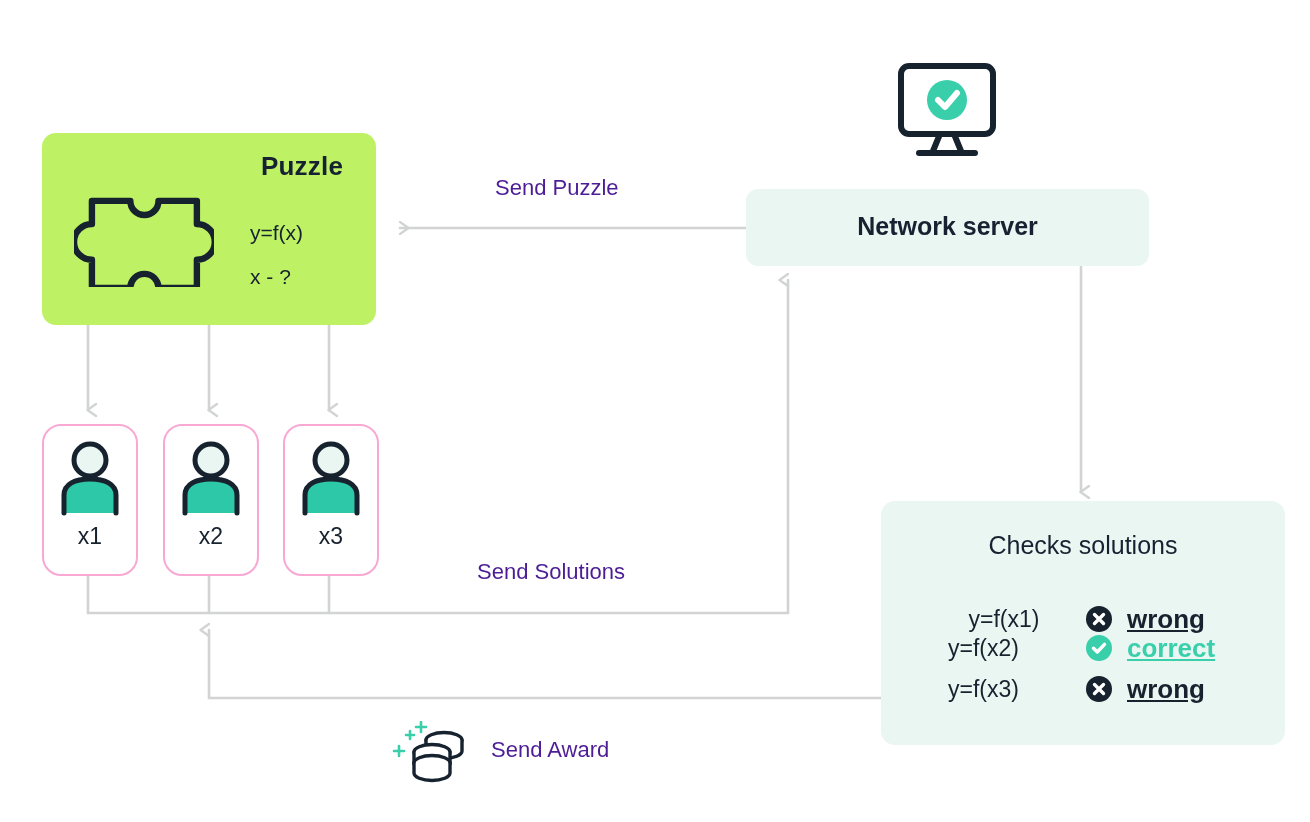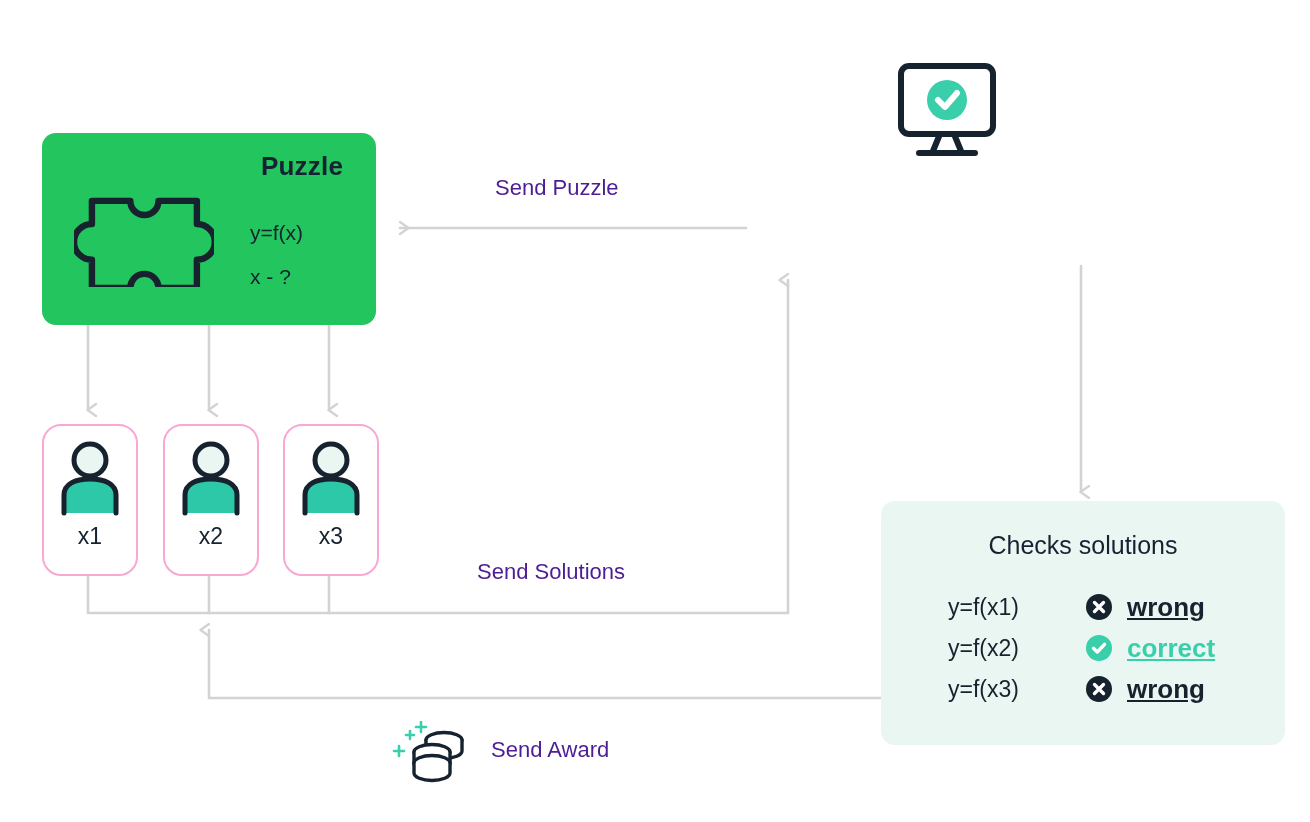"Puzzle" #puzzle-card { background: #22c55e -> #bef264 }
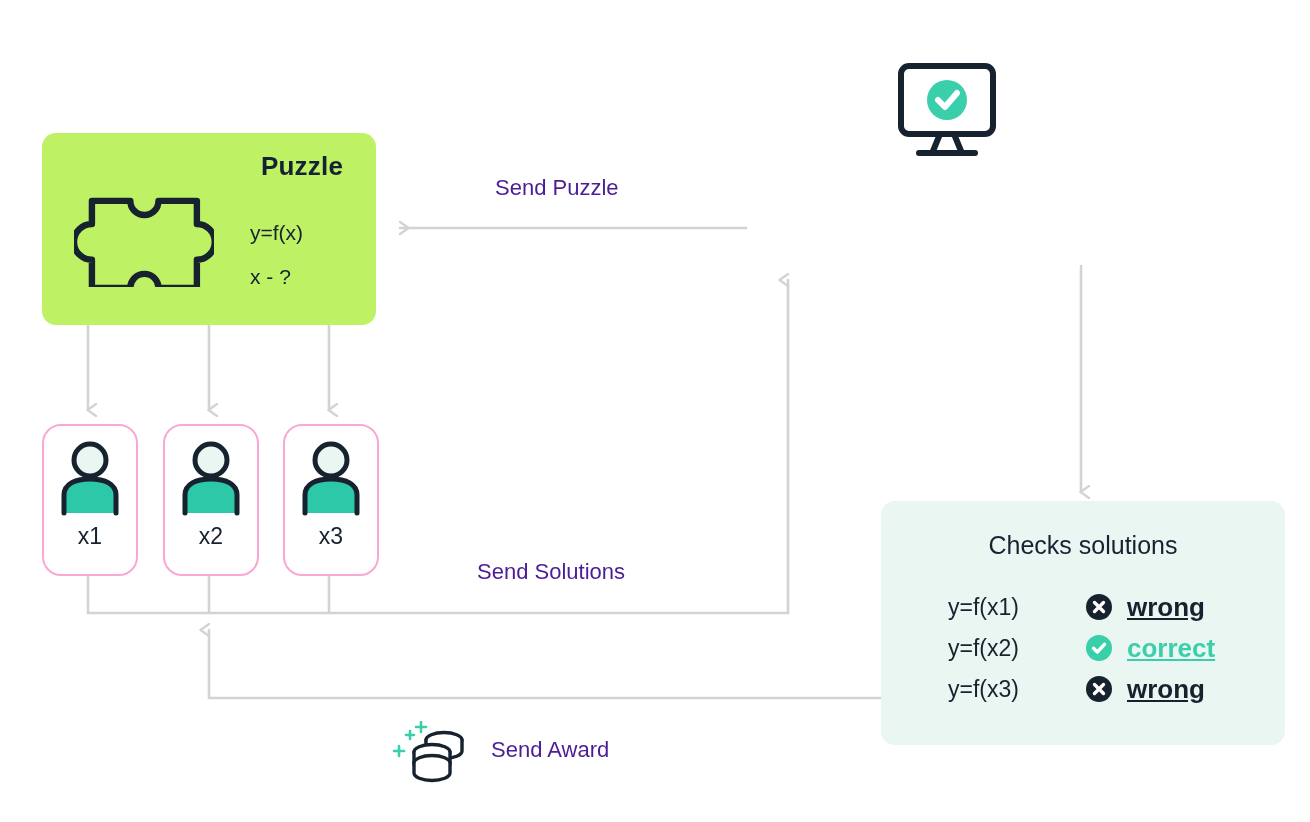"Network server" div { html: none -> <div> <div>Network server</div> </div> }
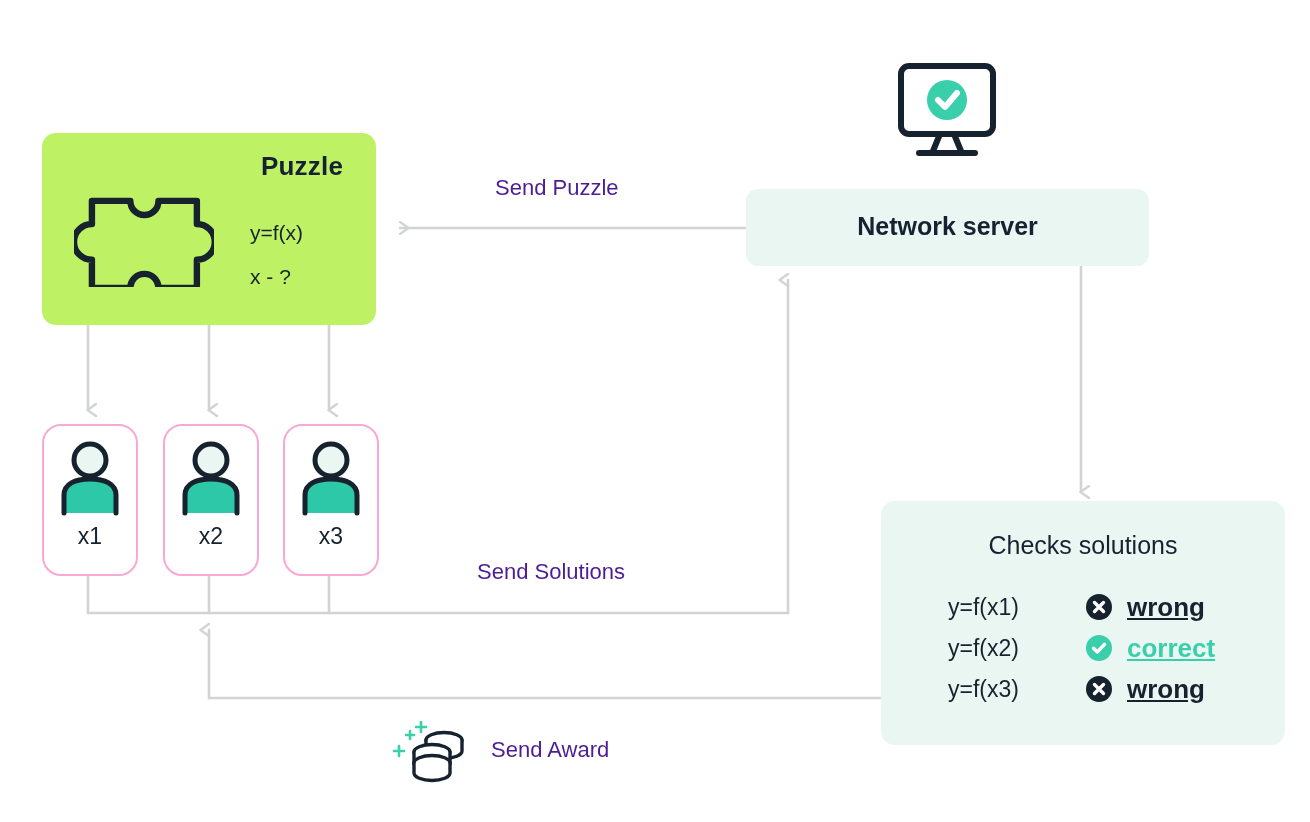"y=f(x1)" #check-row-0 { text-align: none -> center; top: 91px -> 103px }
